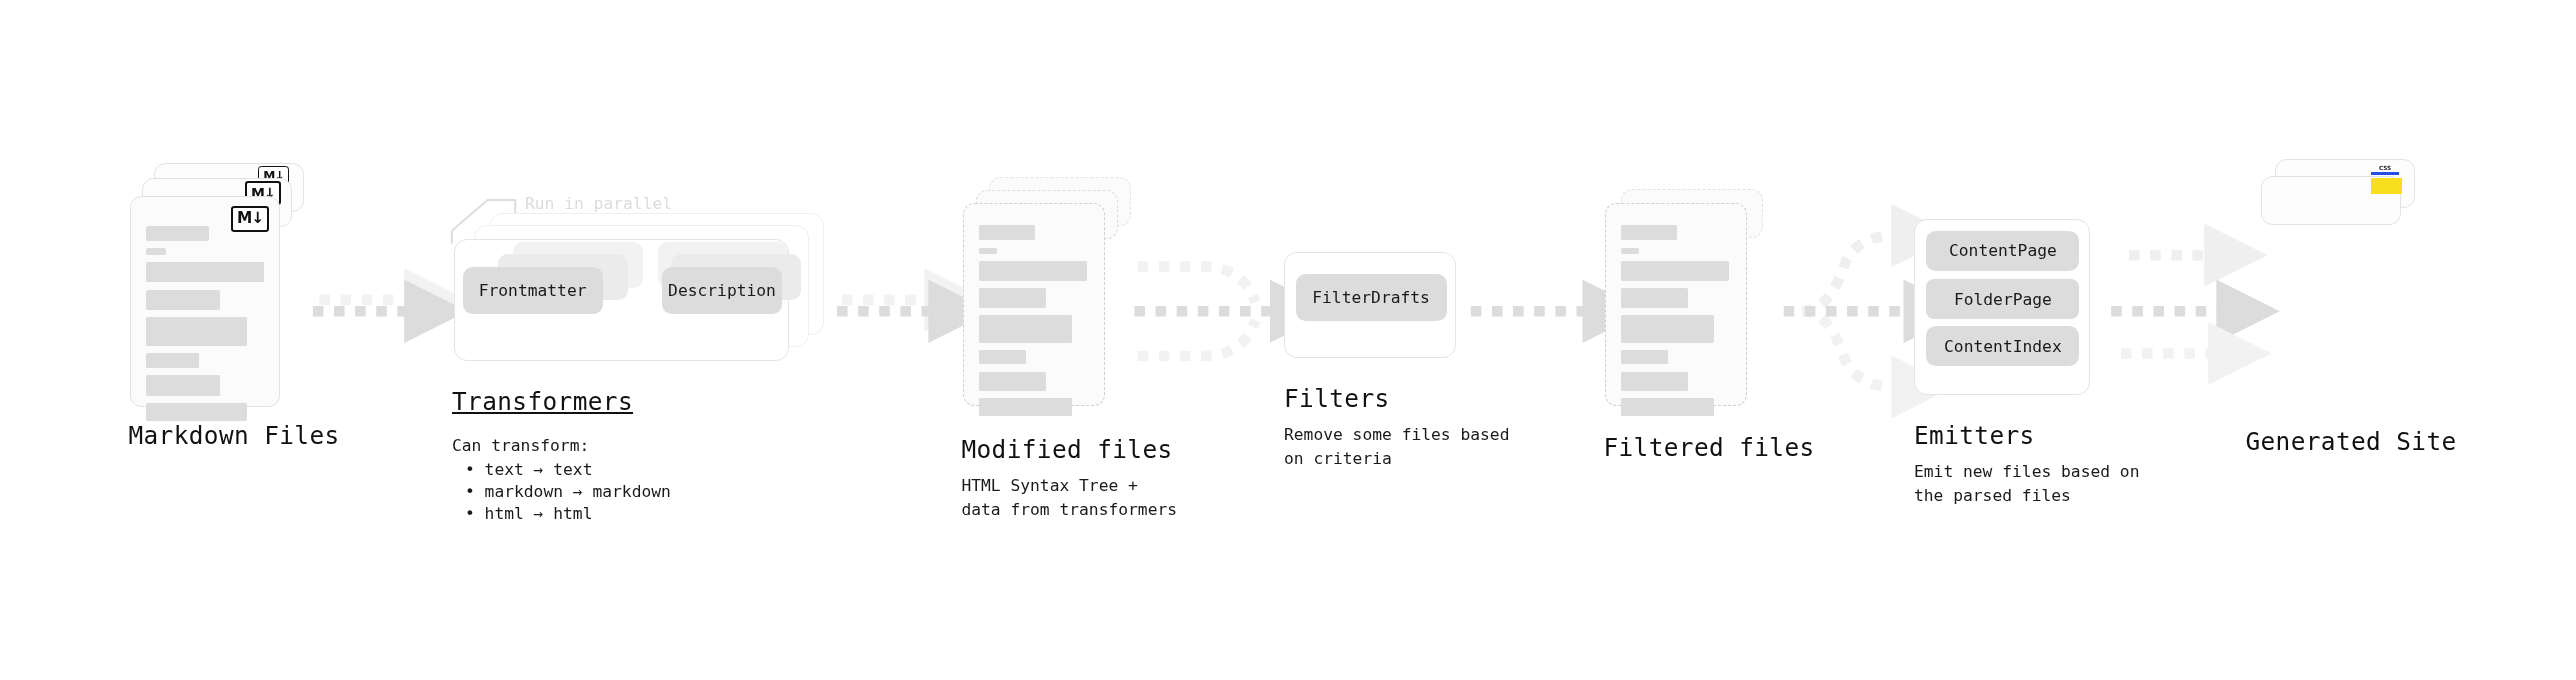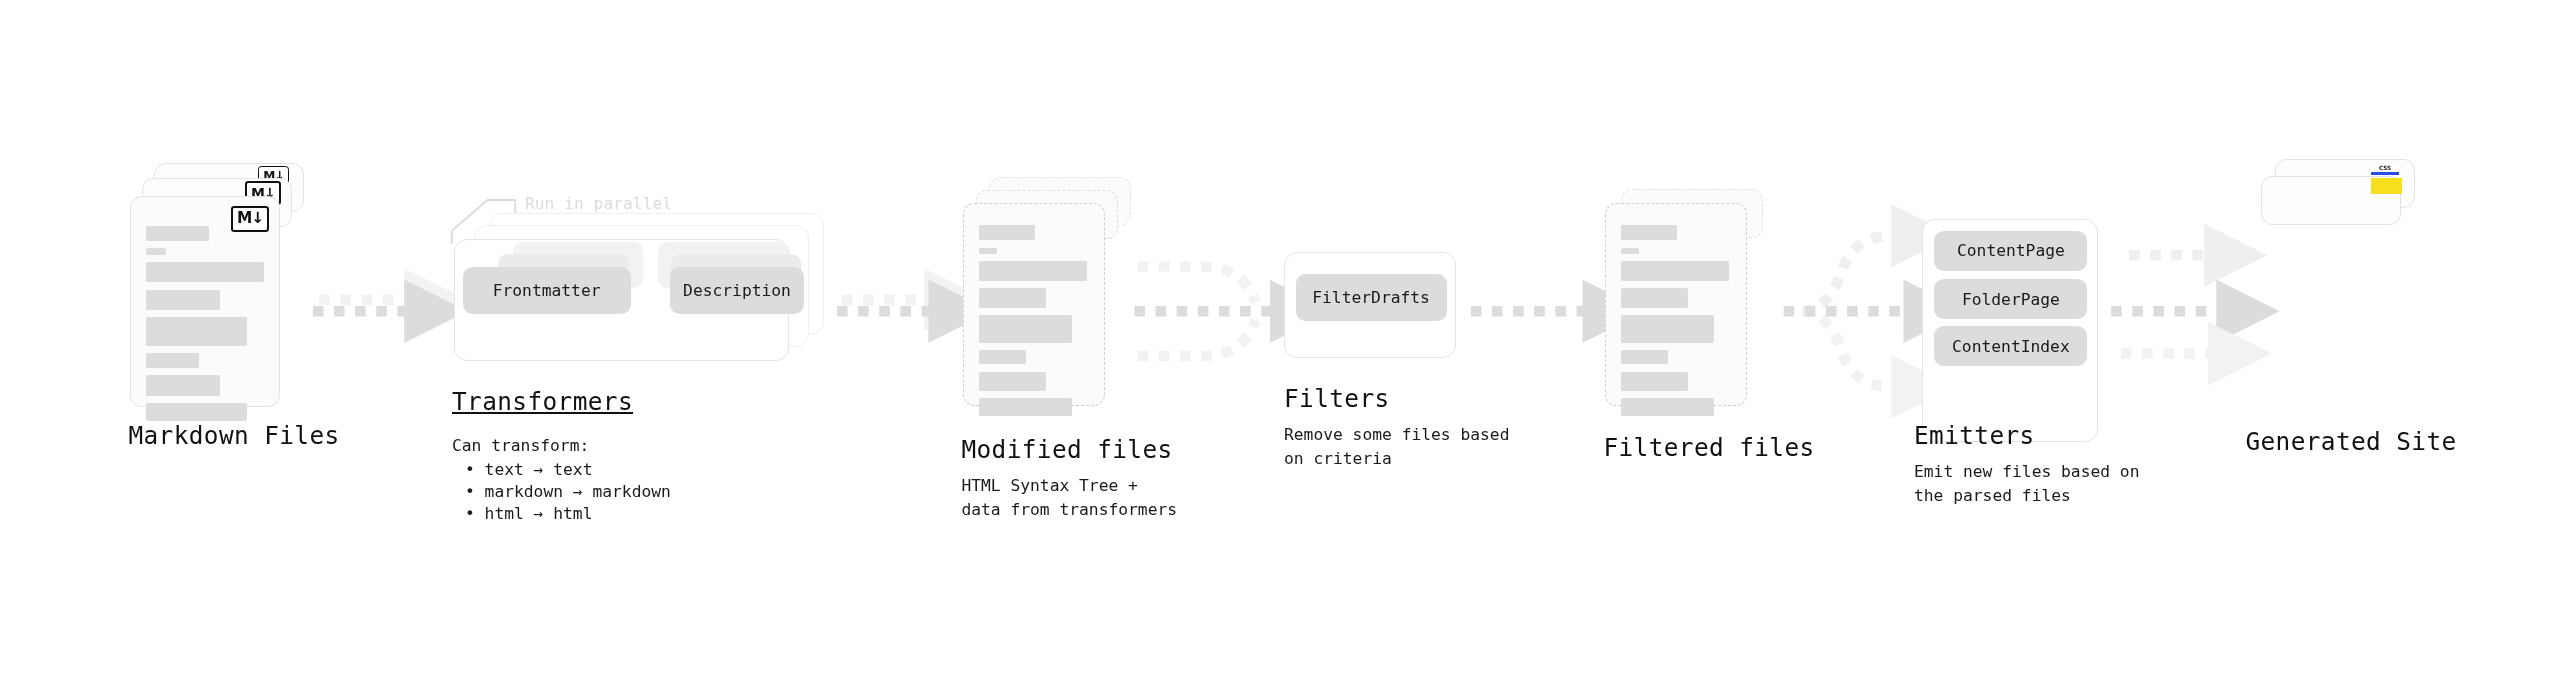"ContentPage" div.gbox { height: 223px -> 176px; left: 8px -> 0 }
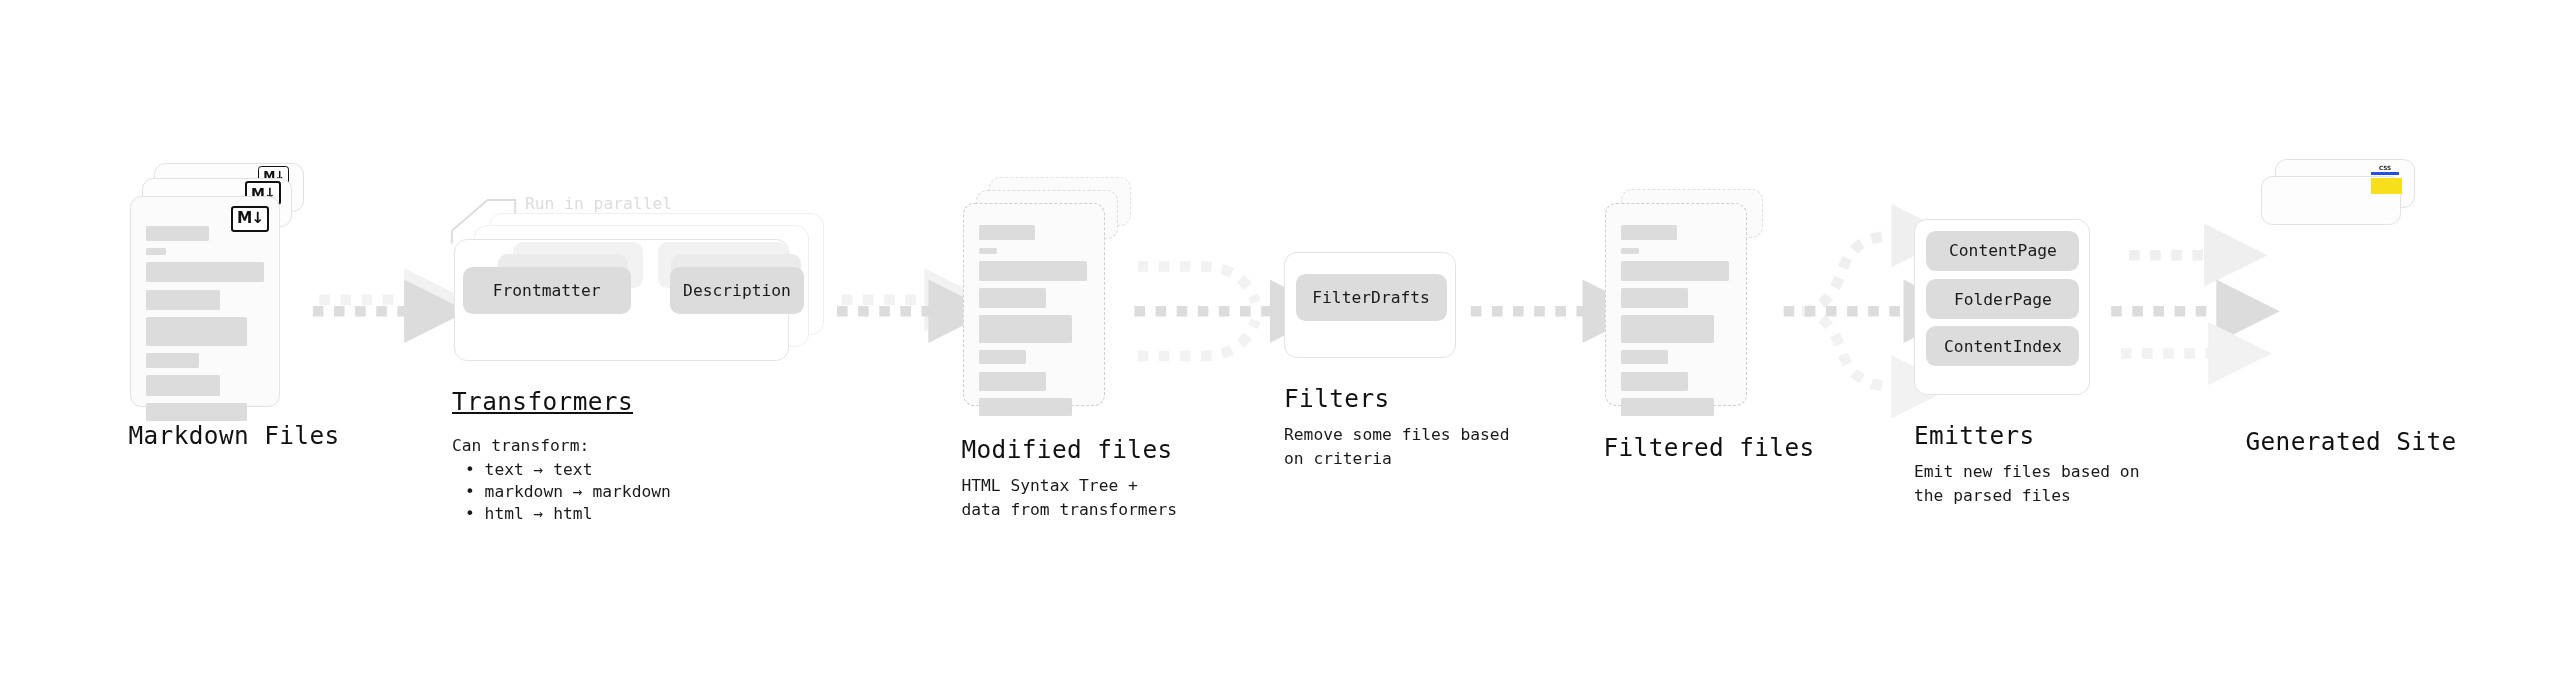"Frontmatter" div.pill { width: 168px -> 140px }
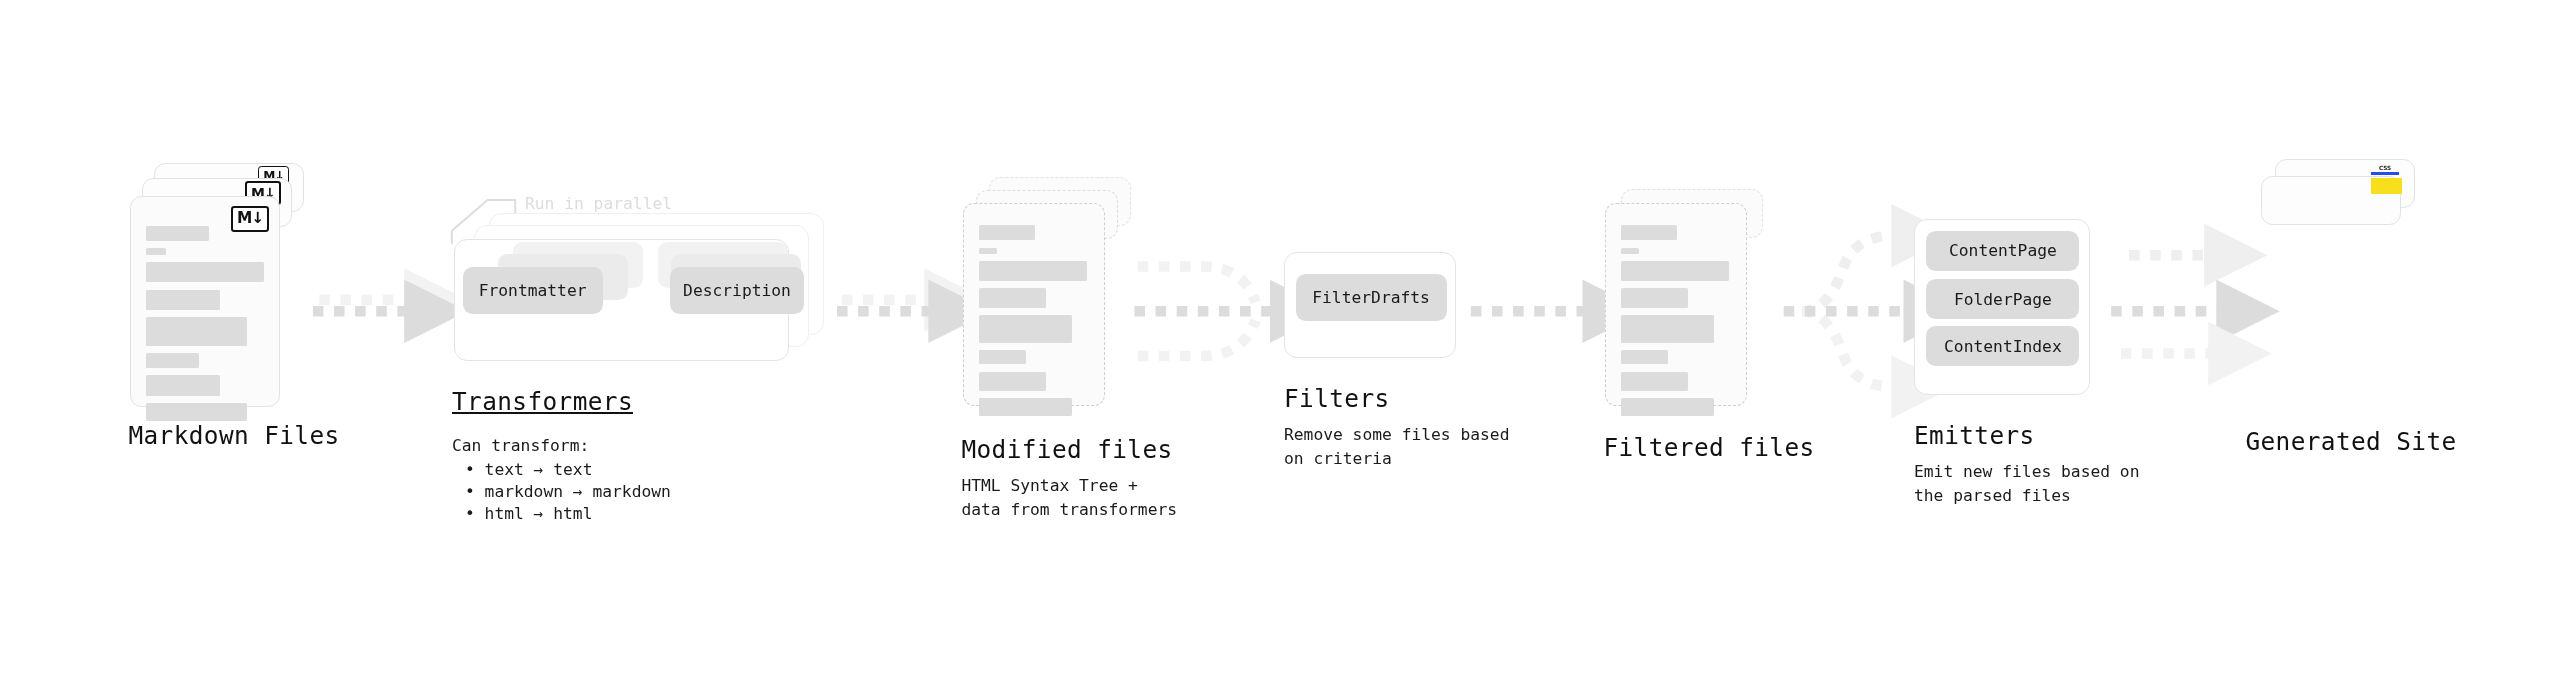"Description" div.pill { margin-left: 8px -> none; width: 134px -> 120px }
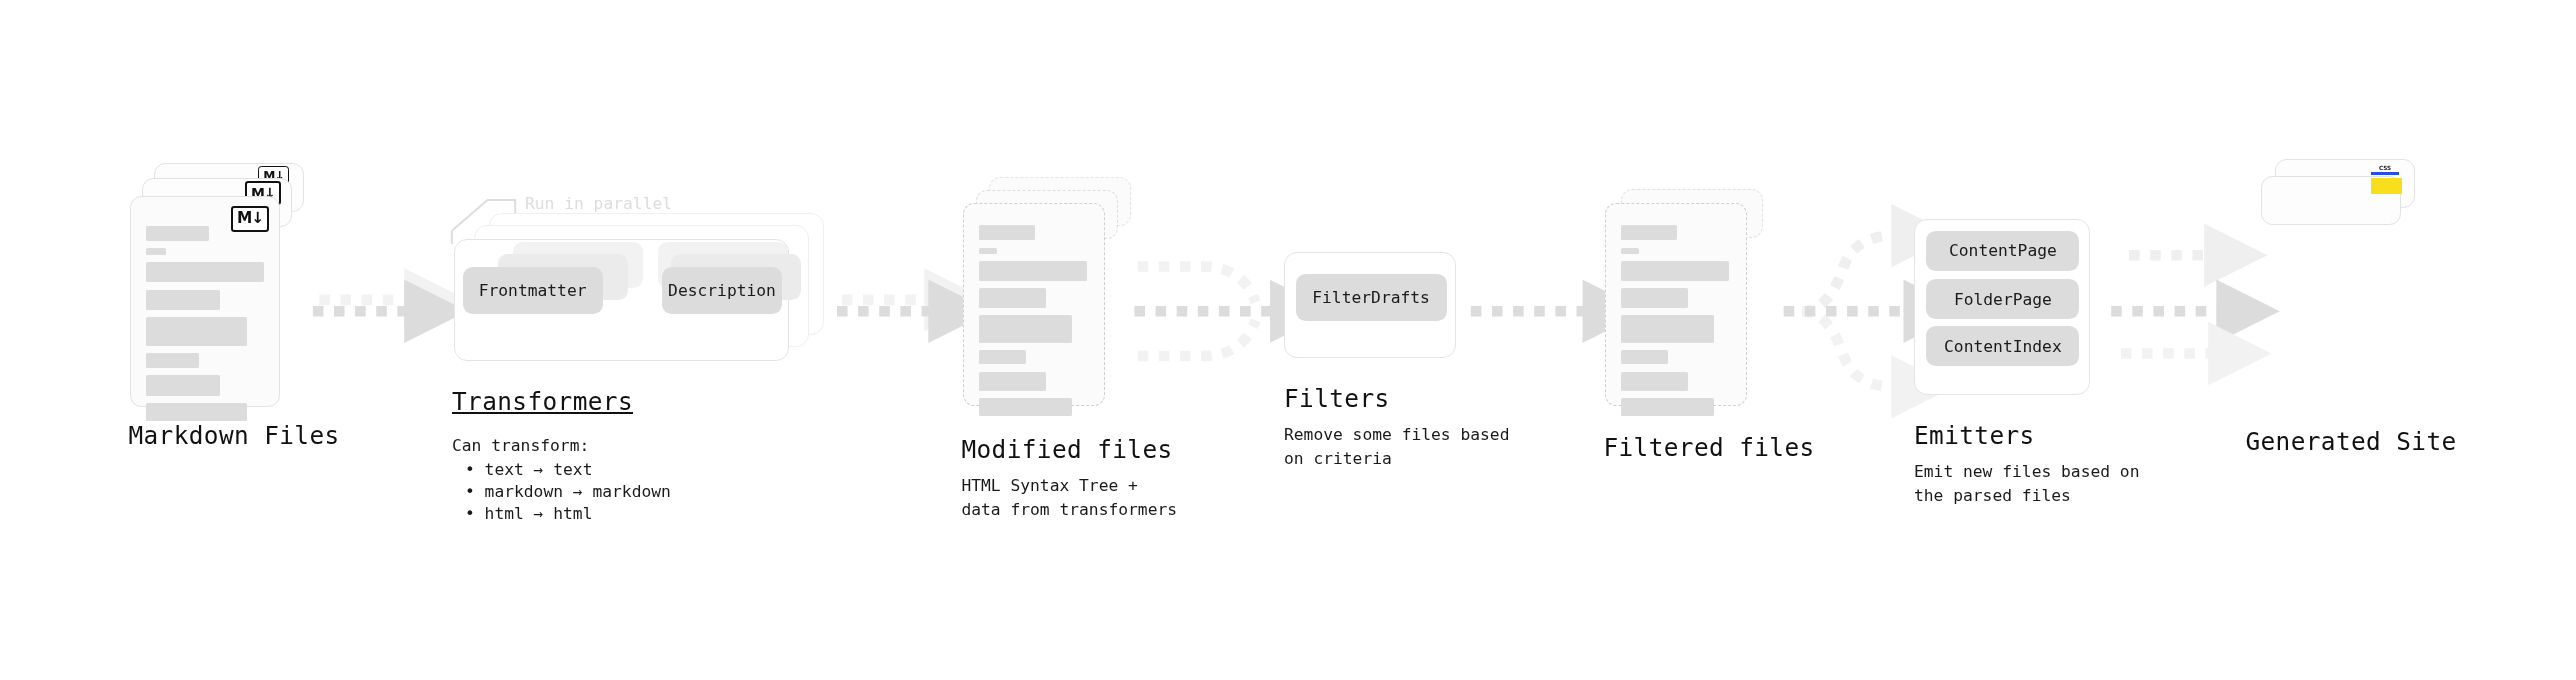"FolderPage" div.pill { border-radius: none -> 8px }
